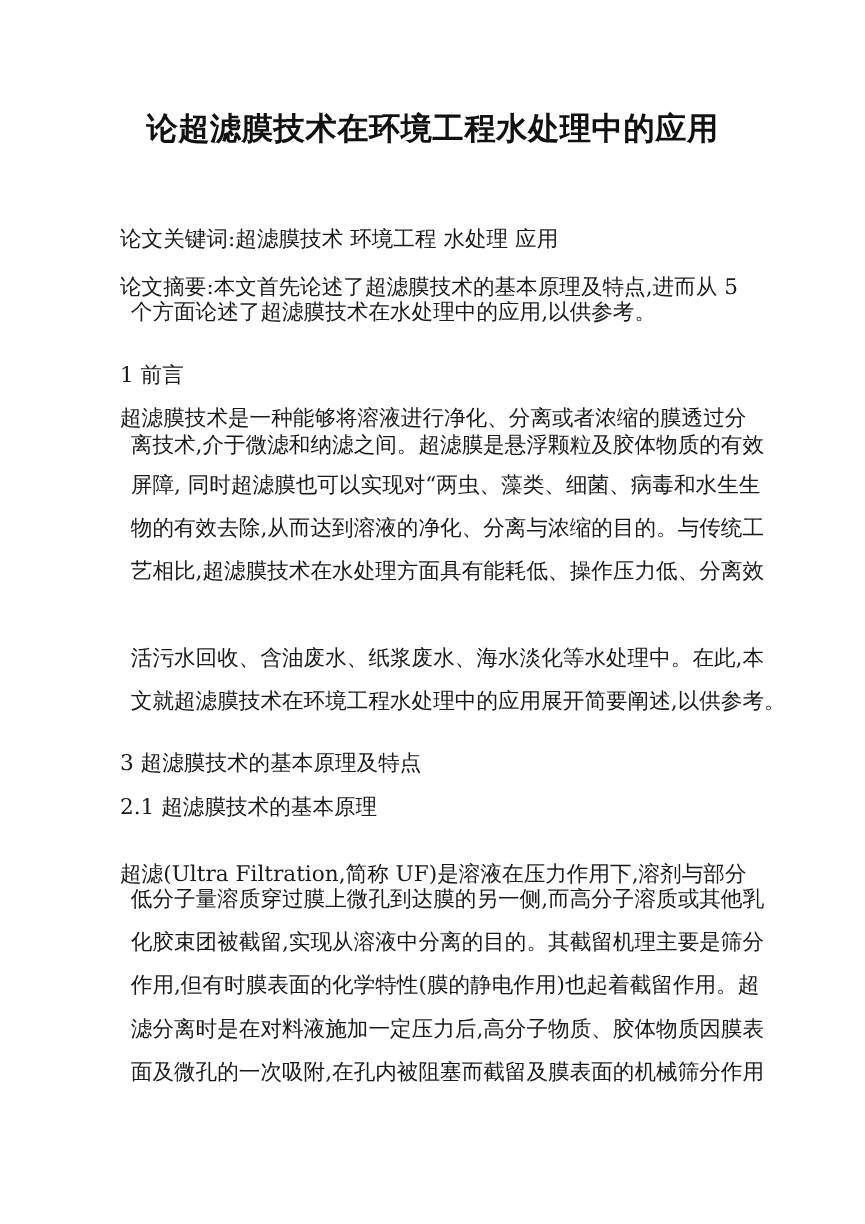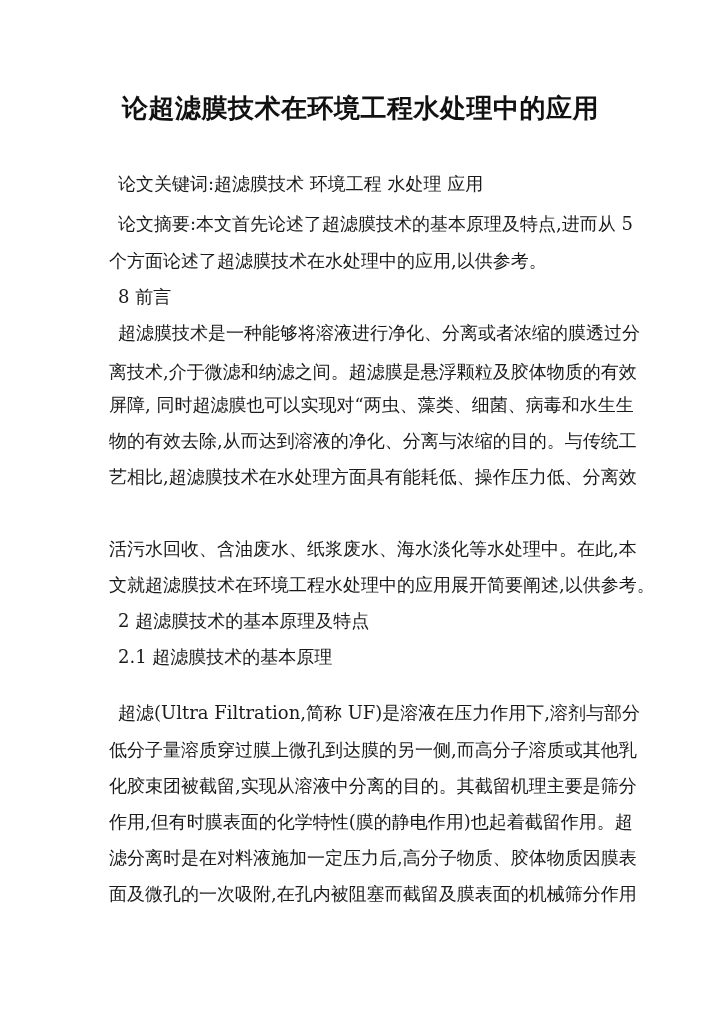"论文关键词:超滤膜技术 环境工程 水处理 应用" .indent { left: 118px -> 100px; margin-top: none -> 16px }
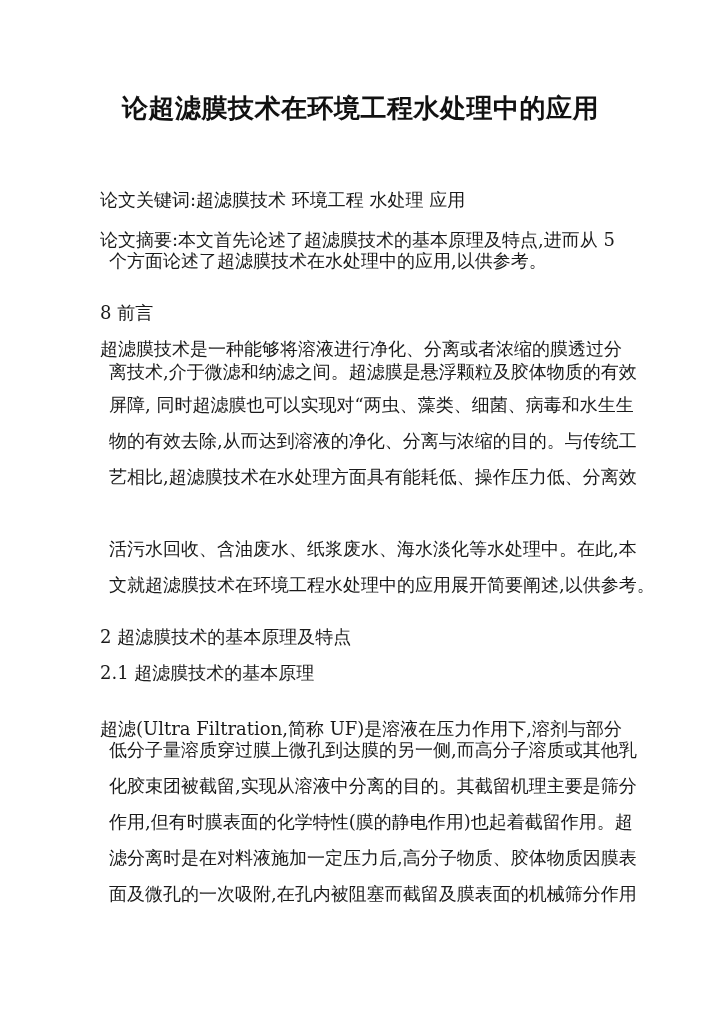"8 前言" div.line { text: 8 -> 1 }
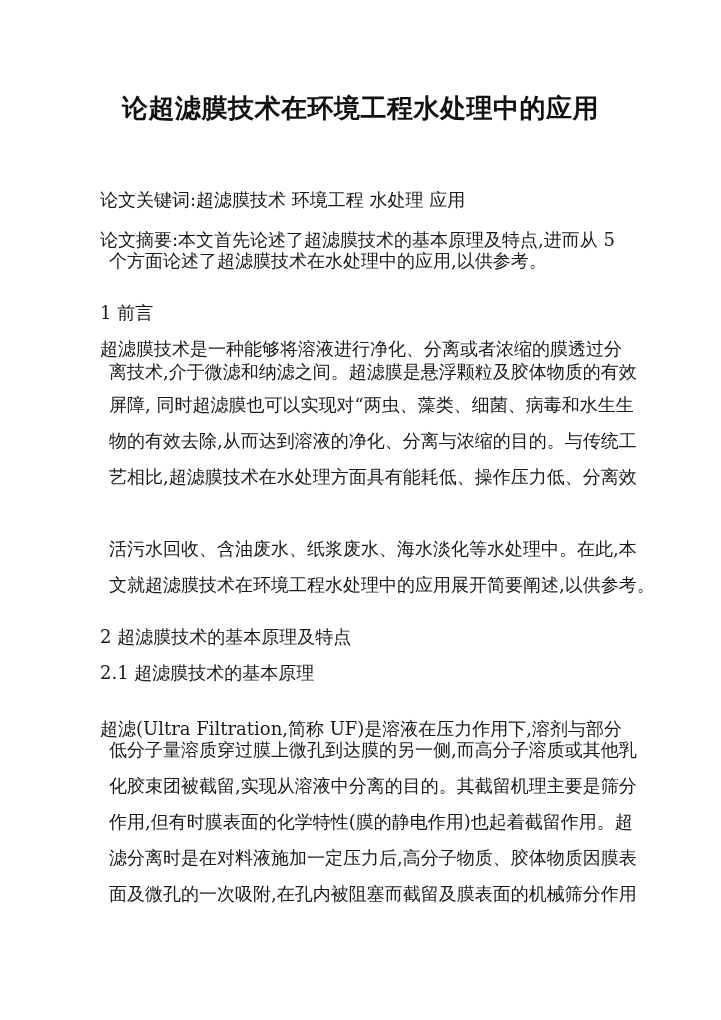"2 超滤膜技术的基本原理及特点" div.line { text: 2 -> 3 }
